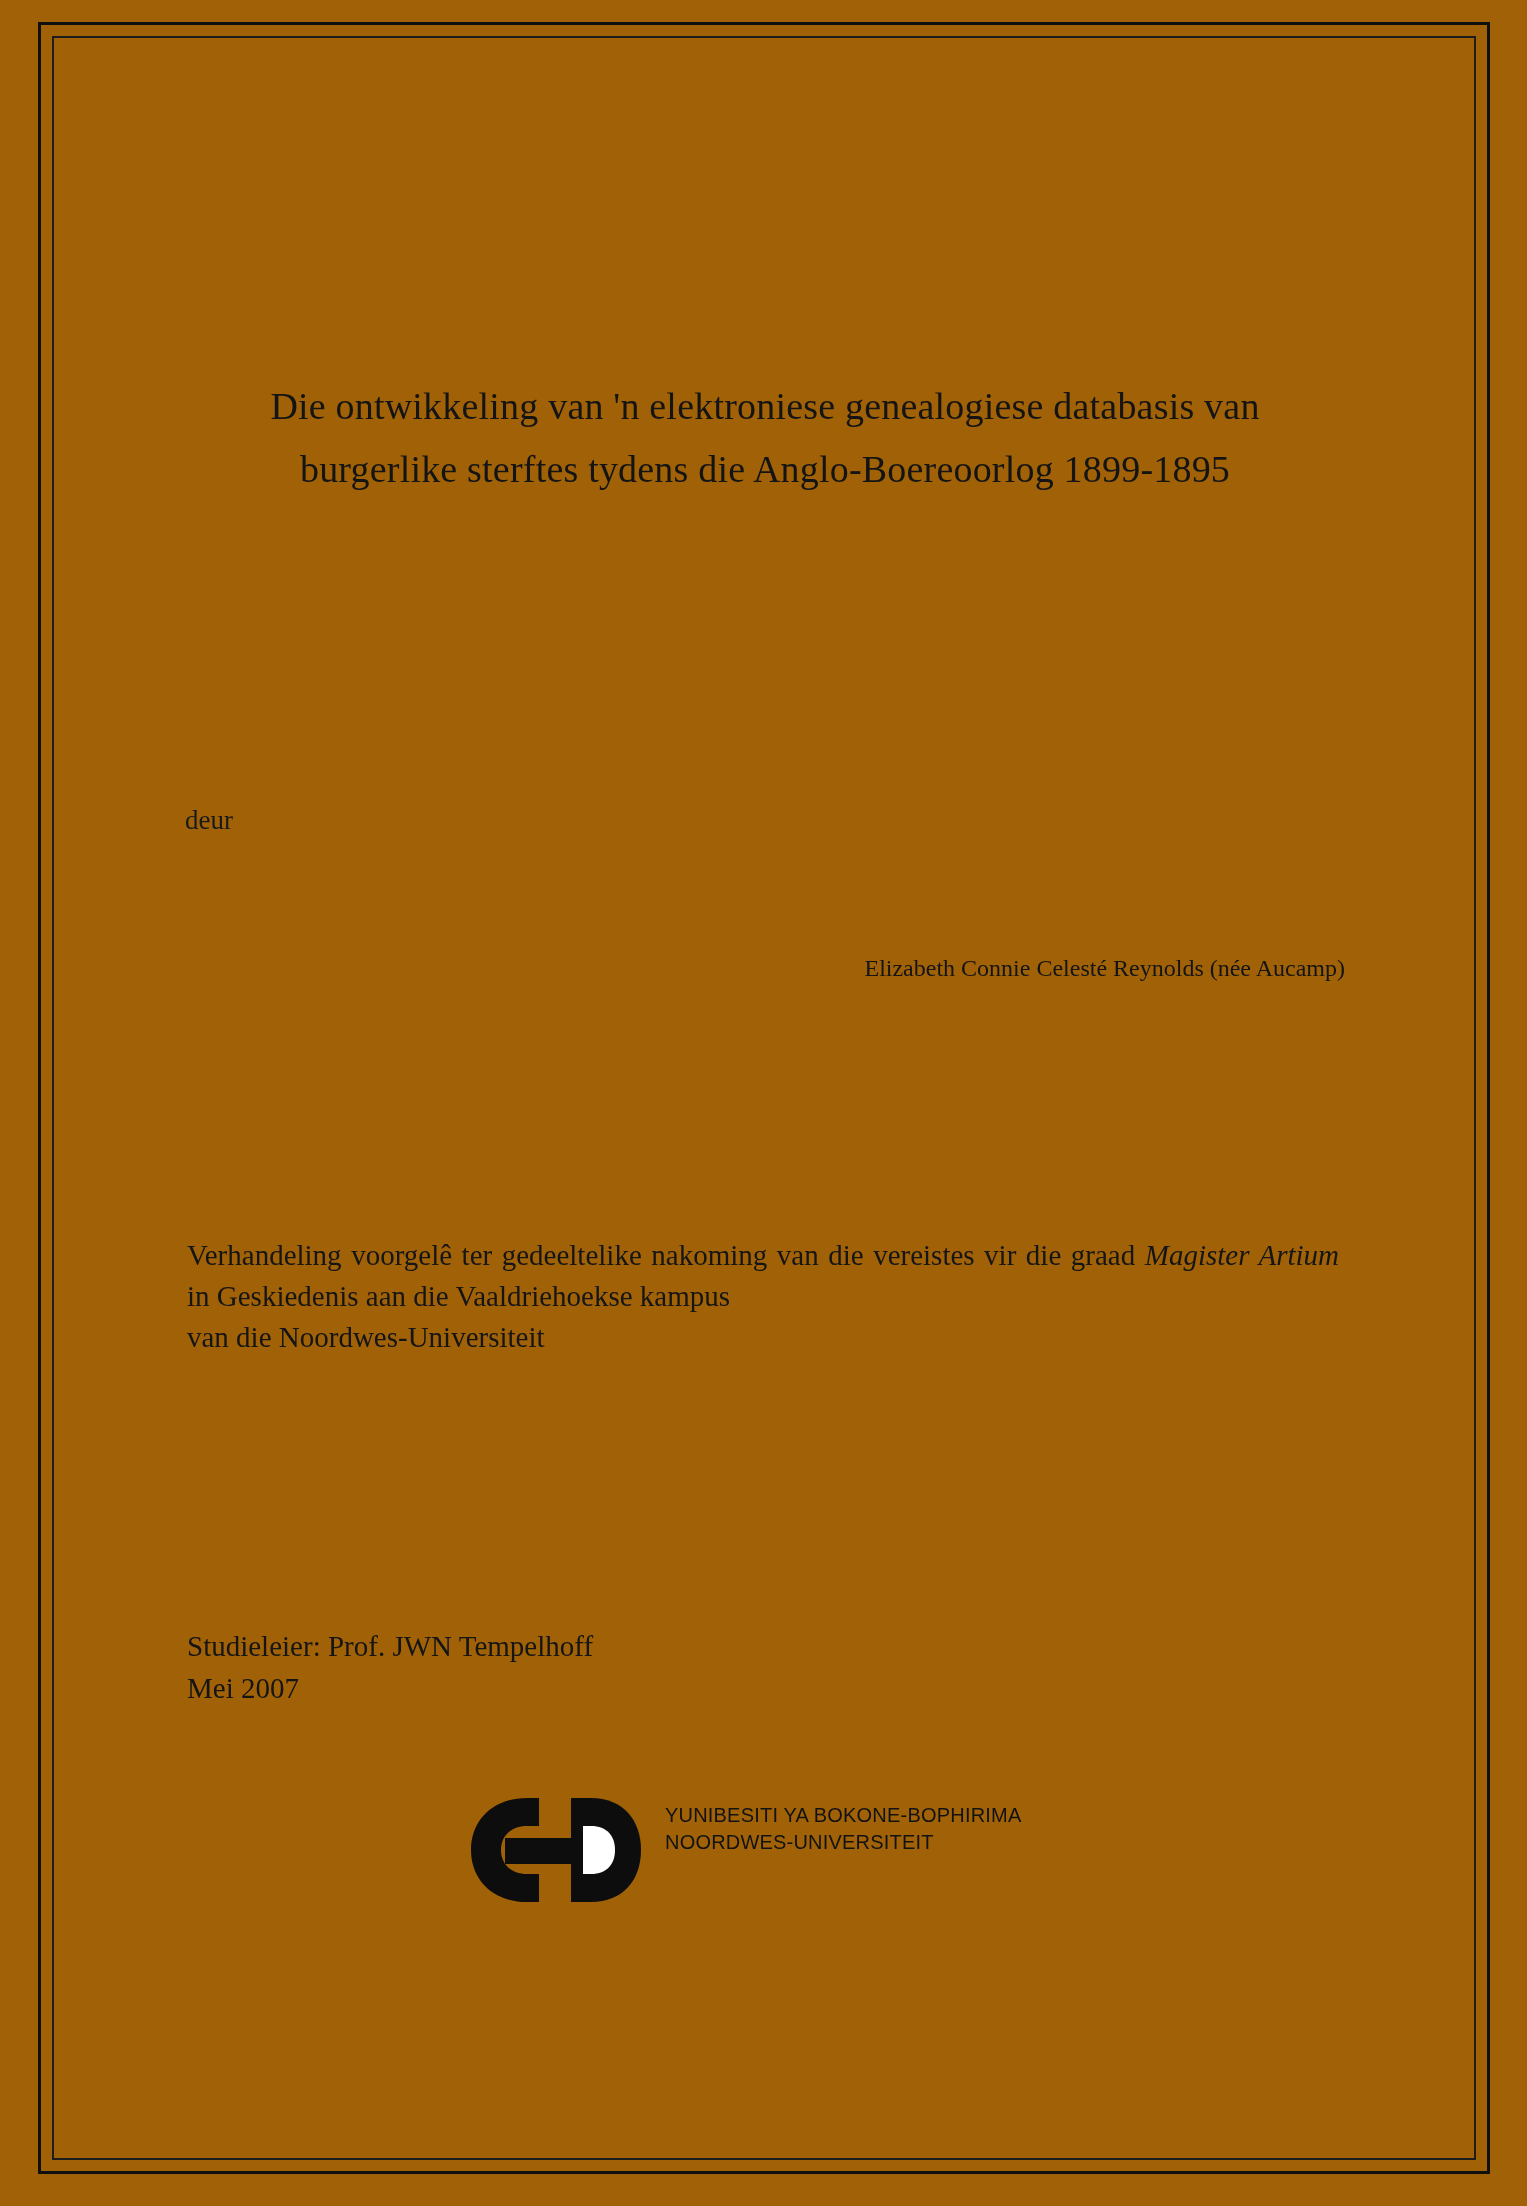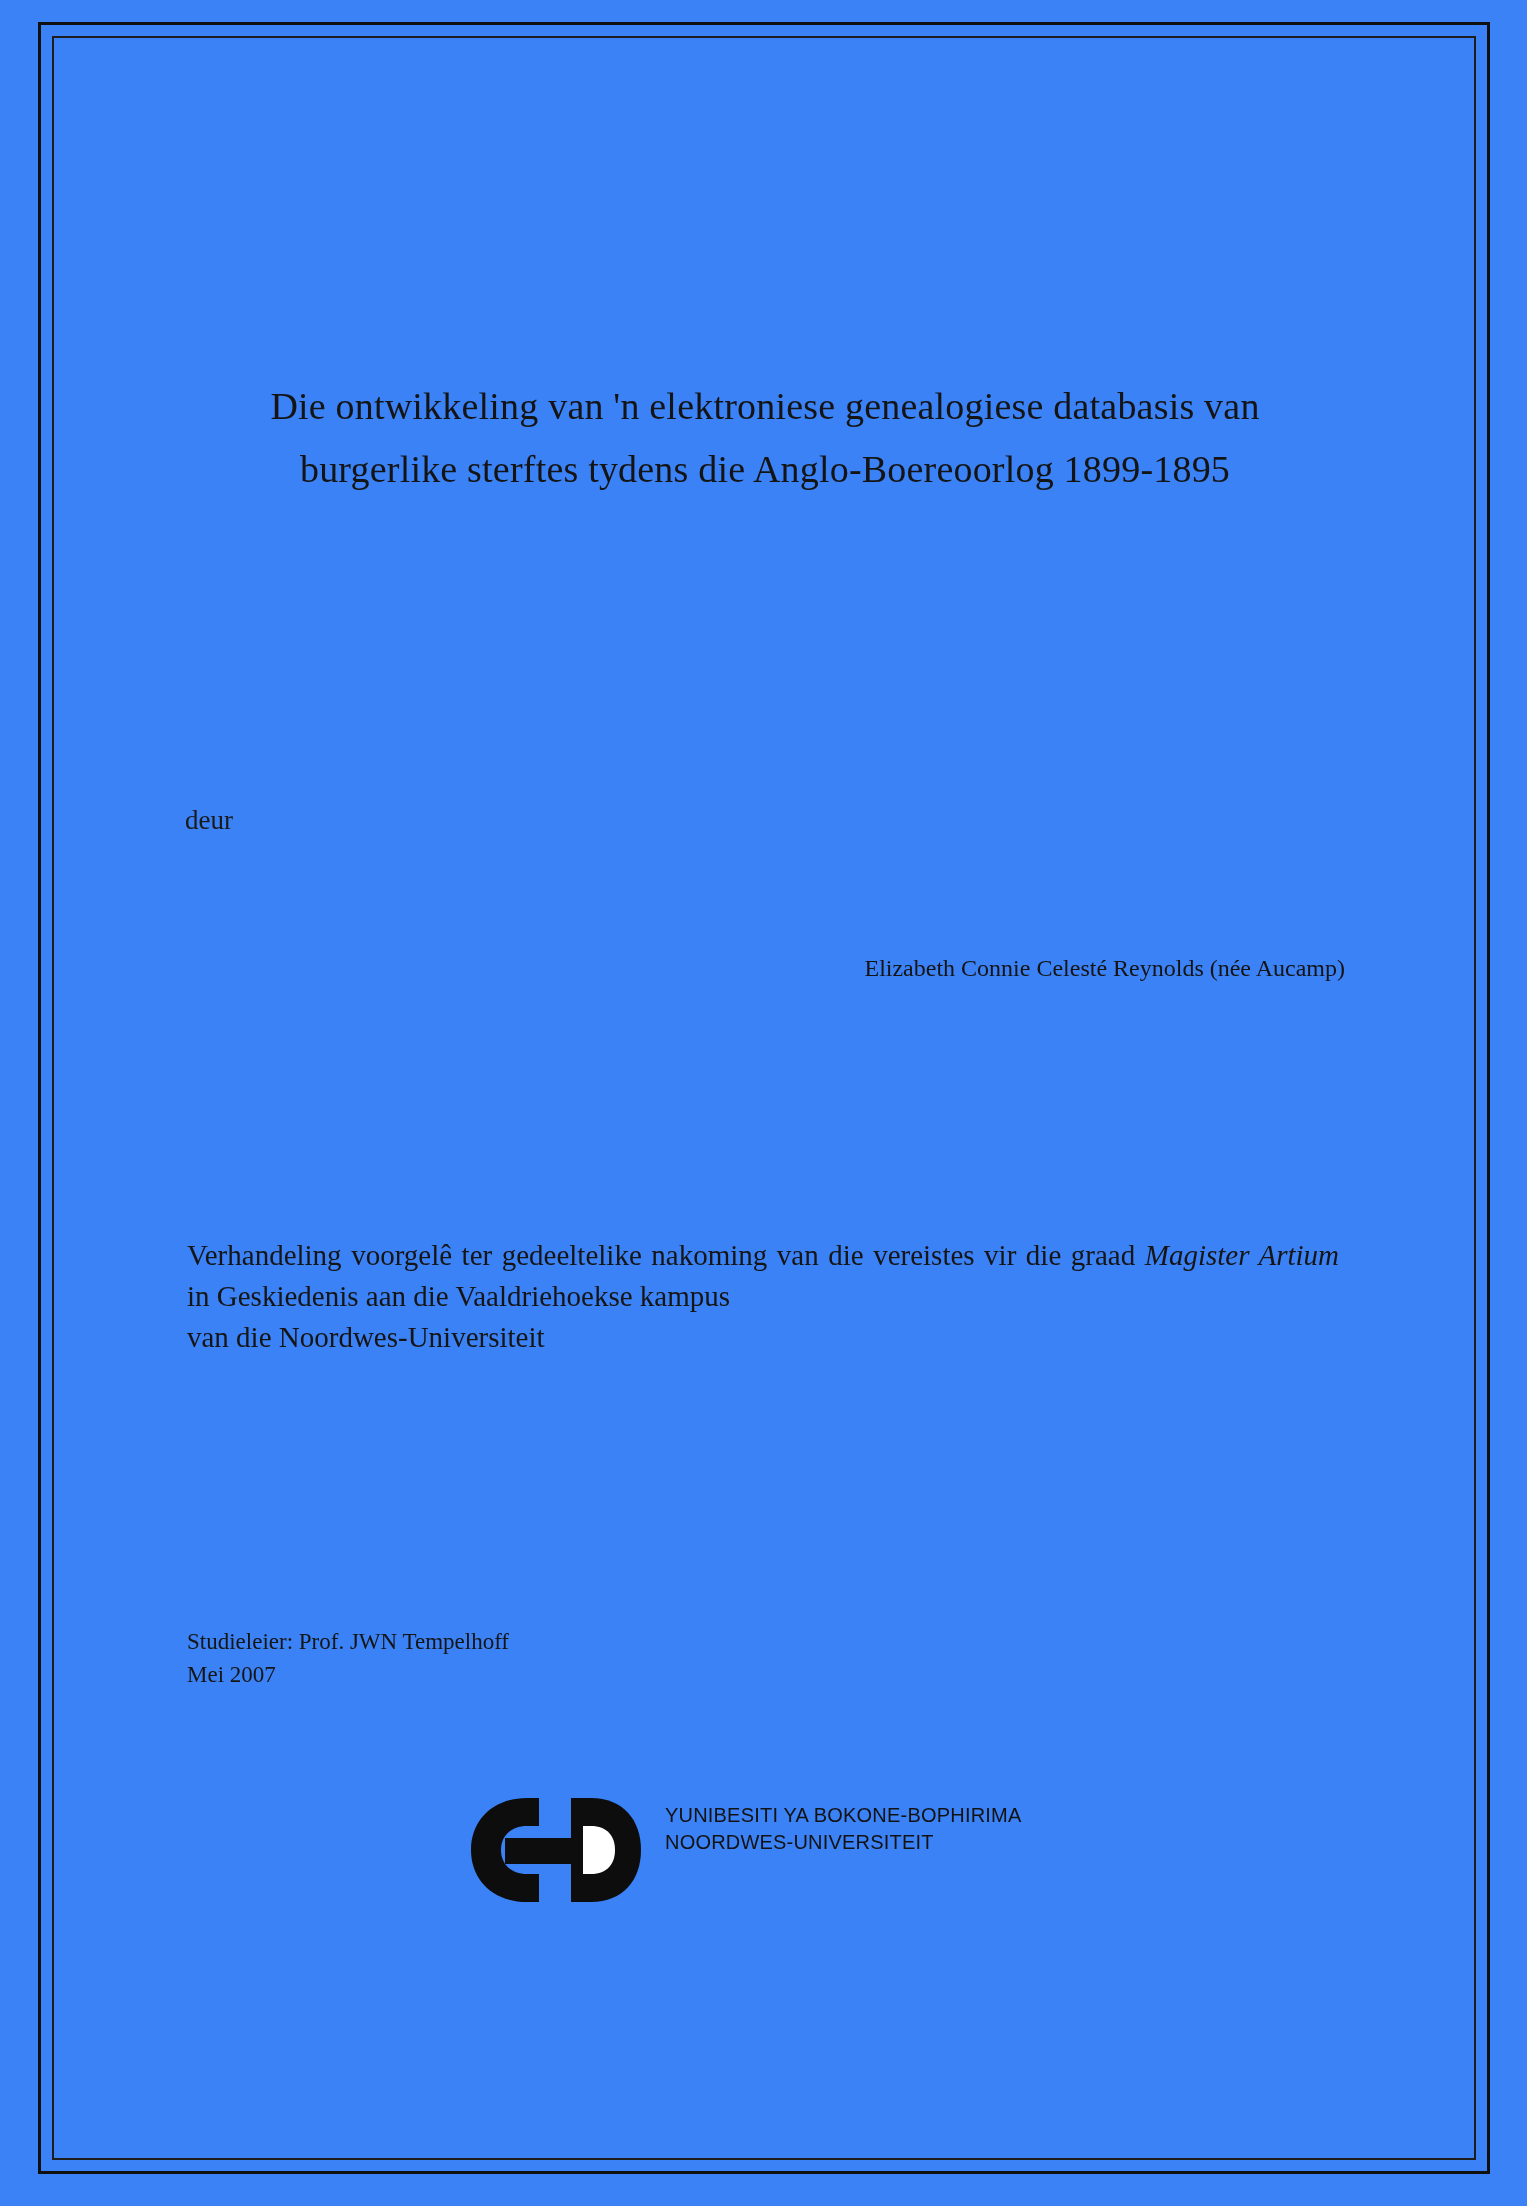"Die ontwikkeling van 'n elektroniese" .page { background: #3b82f6 -> #a16207 }
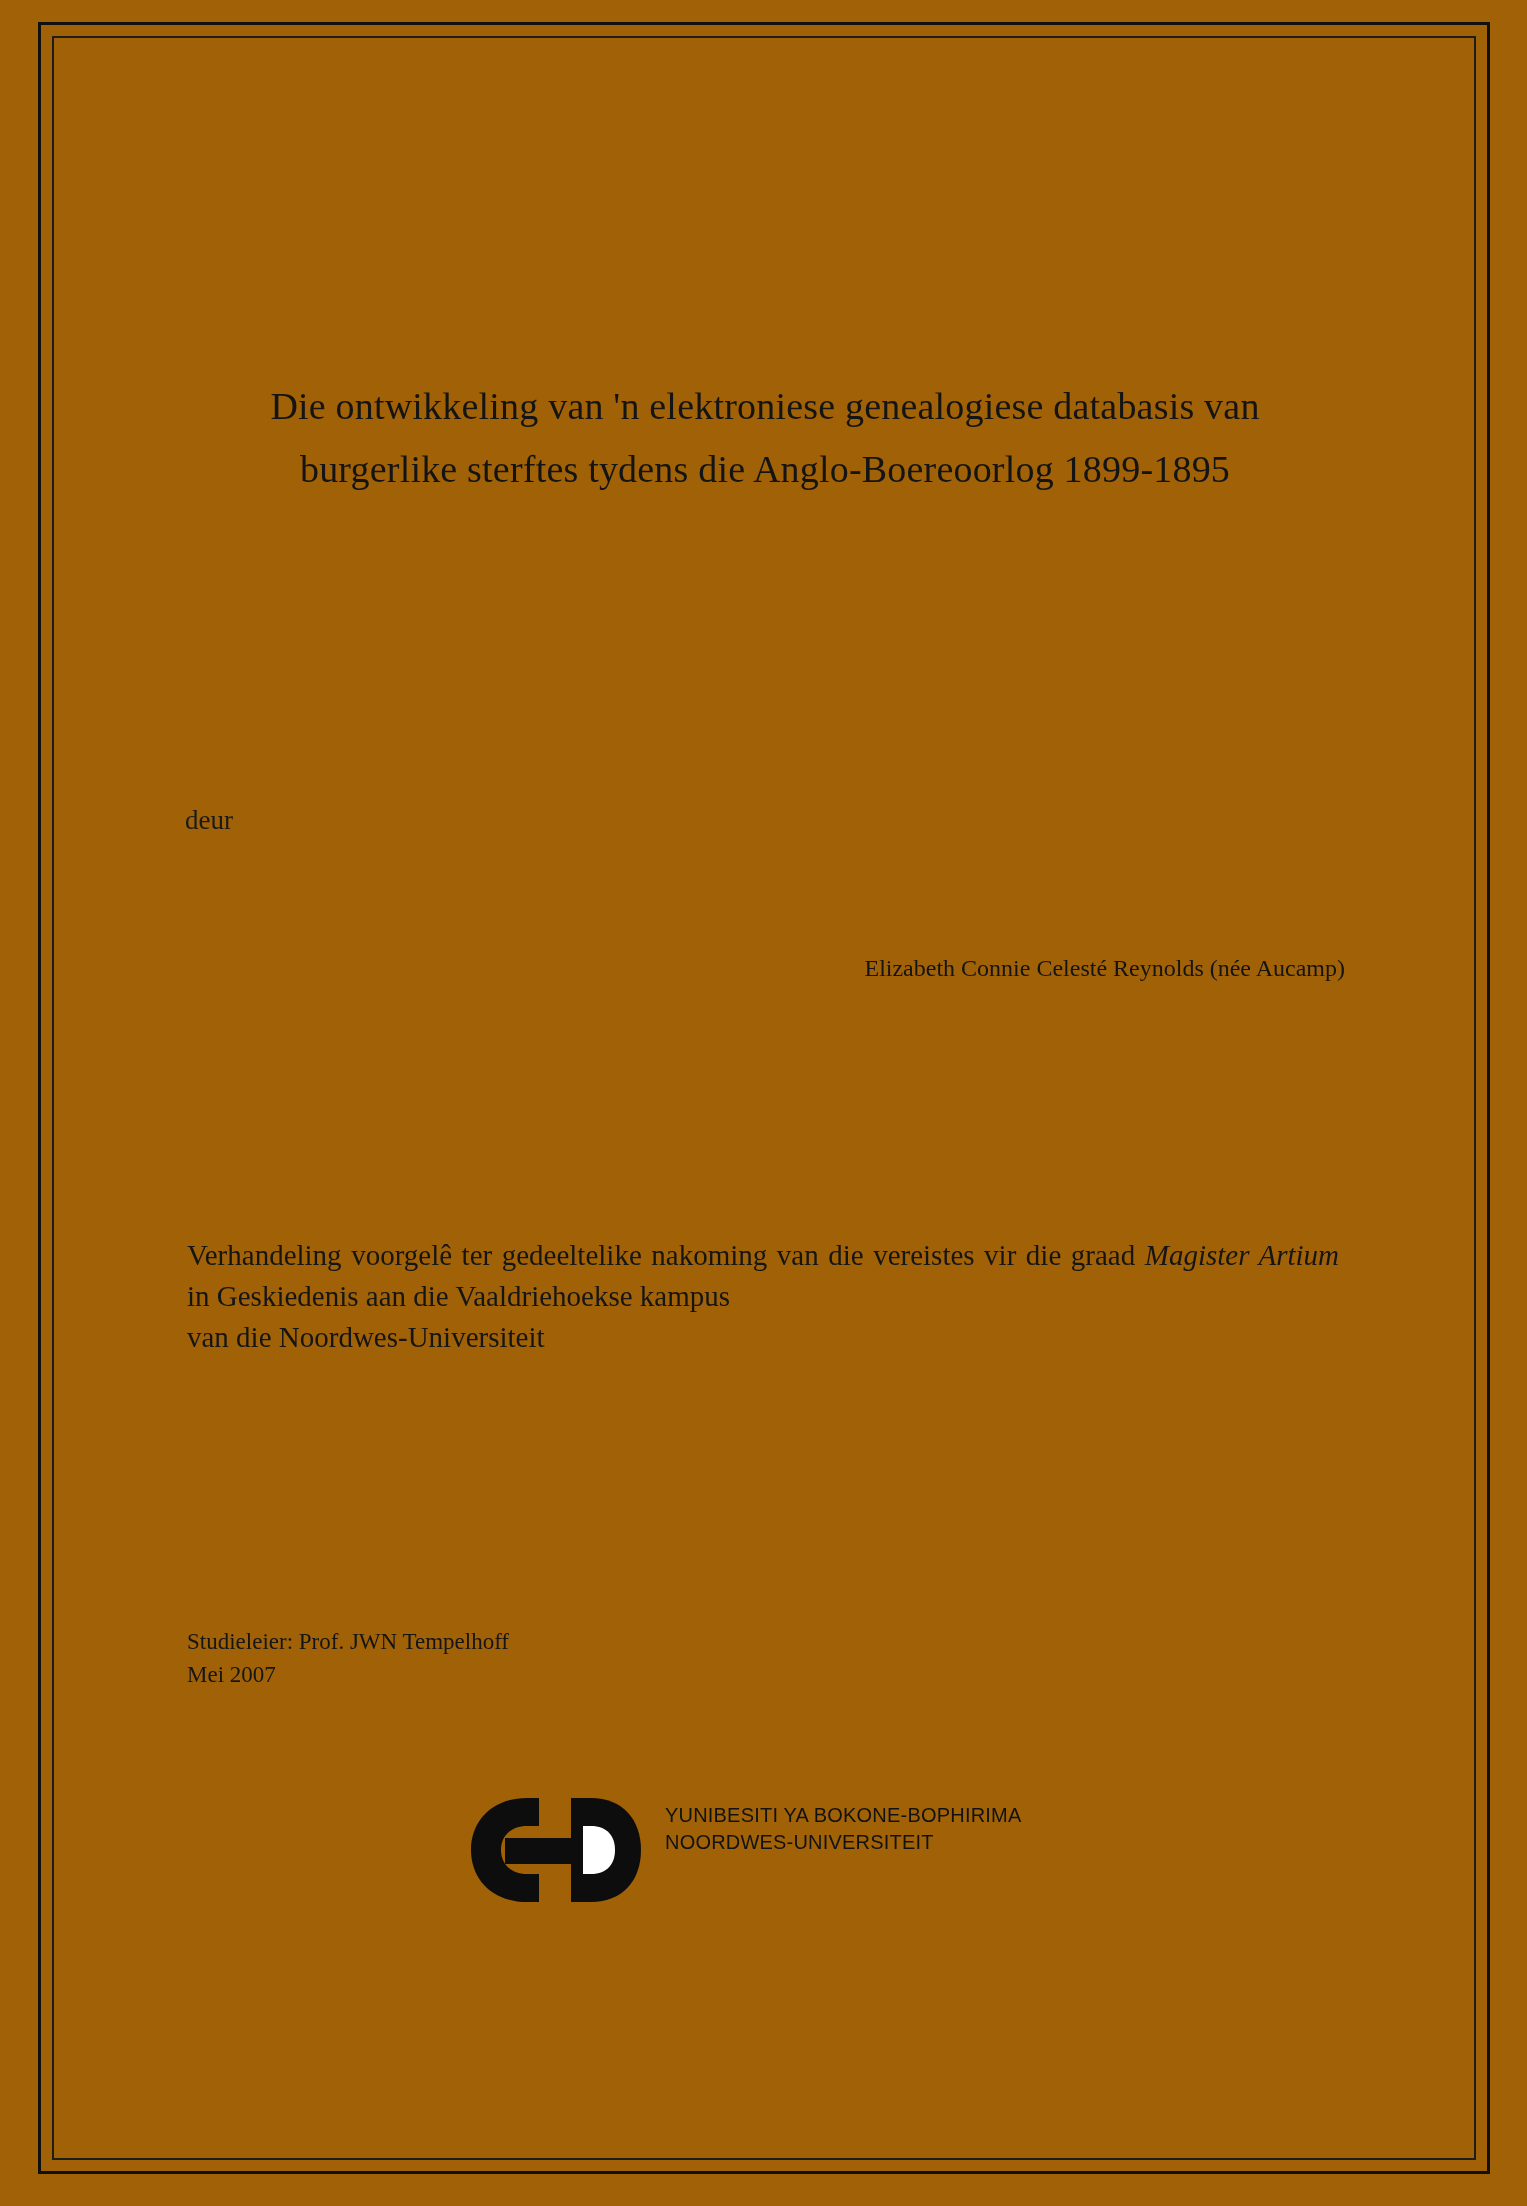"Studieleier: Prof. JWN Tempelhoff" .supervisor { font-size: 23px -> 29px }
